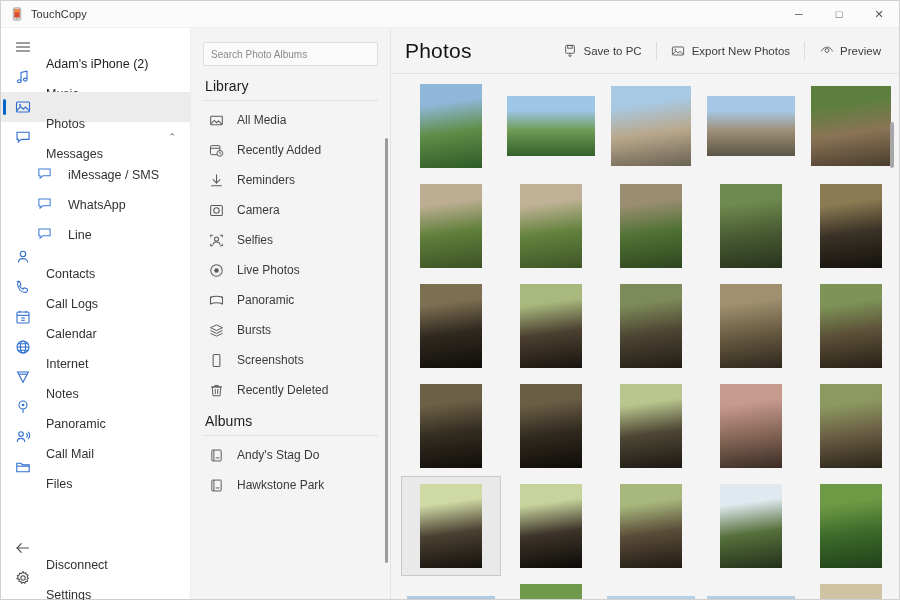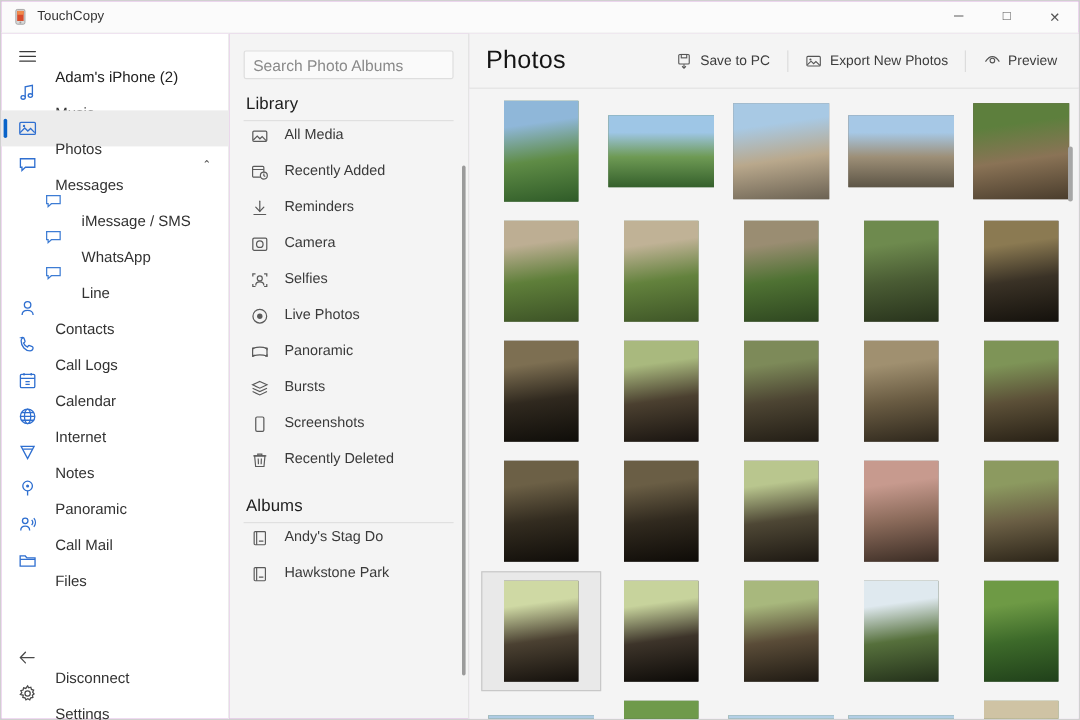"TouchCopy" .app { background: #a21caf -> #f9a8d4 }
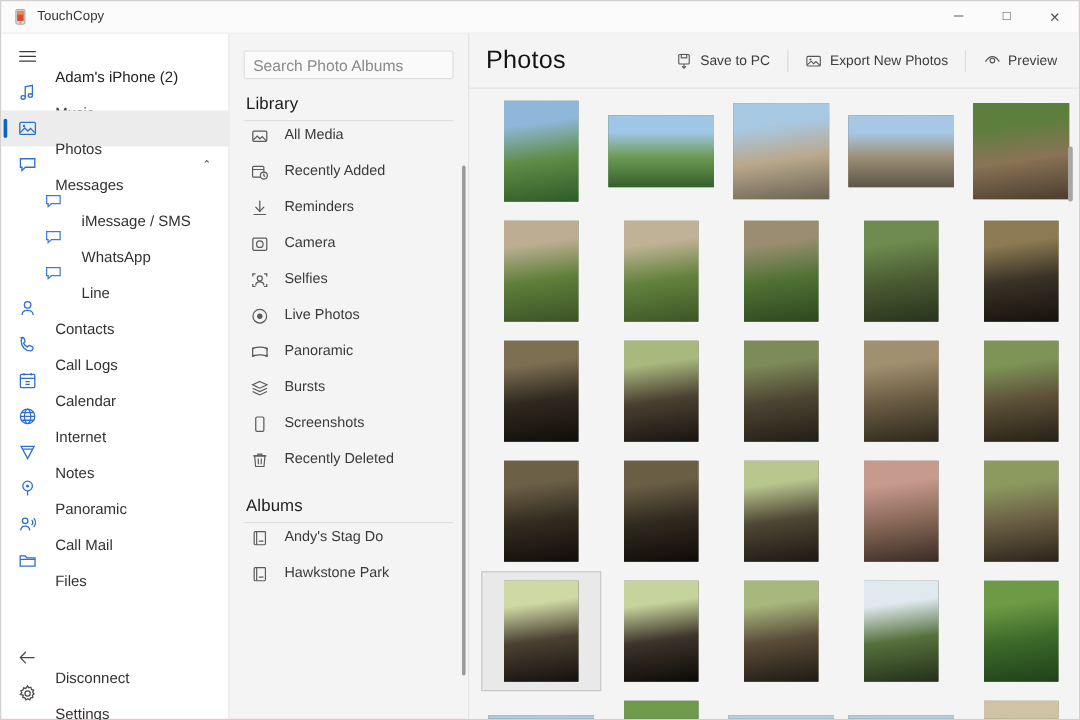"Search Photo Albums" .search-box { font-size: 13px -> 10px }
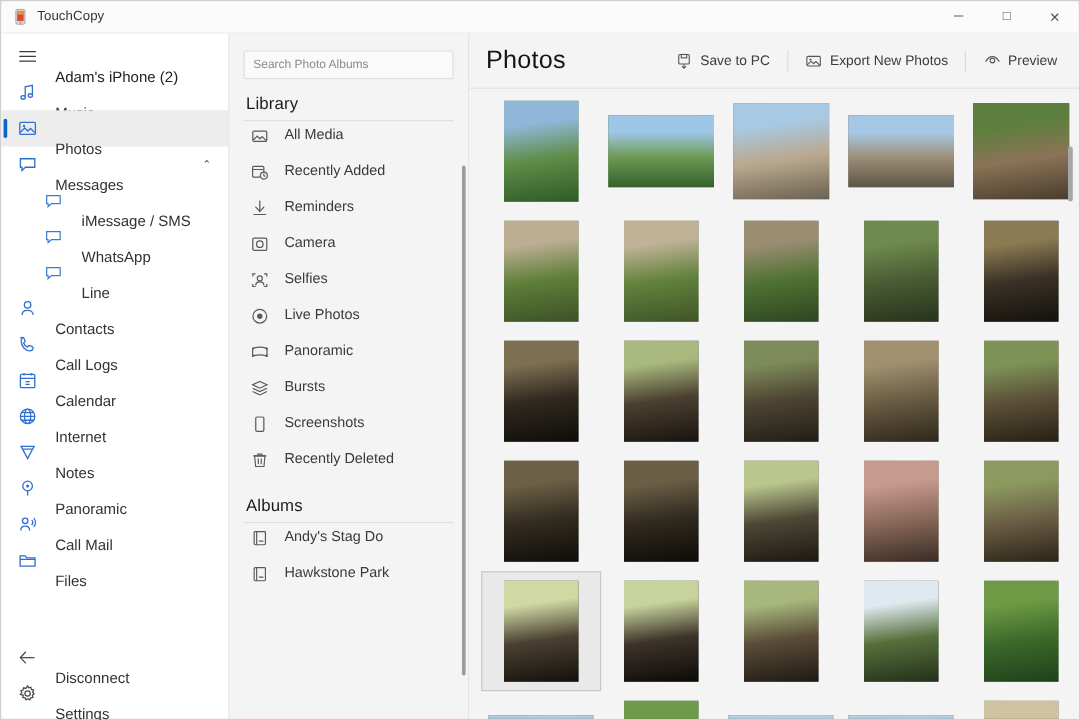"All Media" .alb-row { align-items: none -> center }
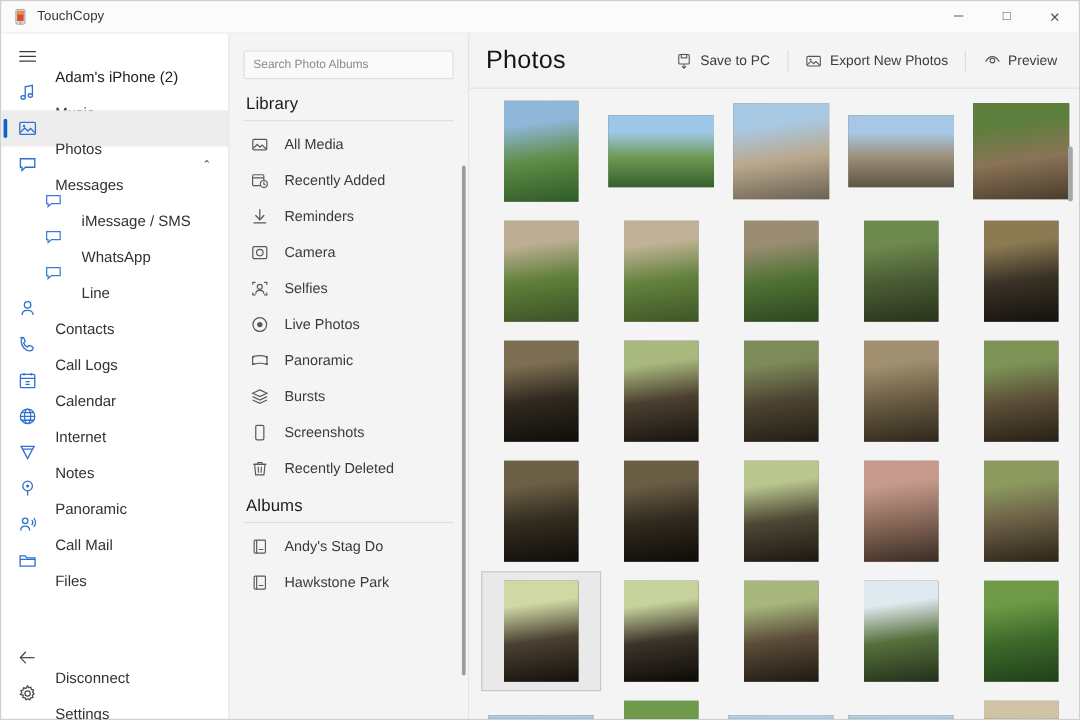"iMessage / SMS" .nav-row.sub { align-items: none -> flex-end }
